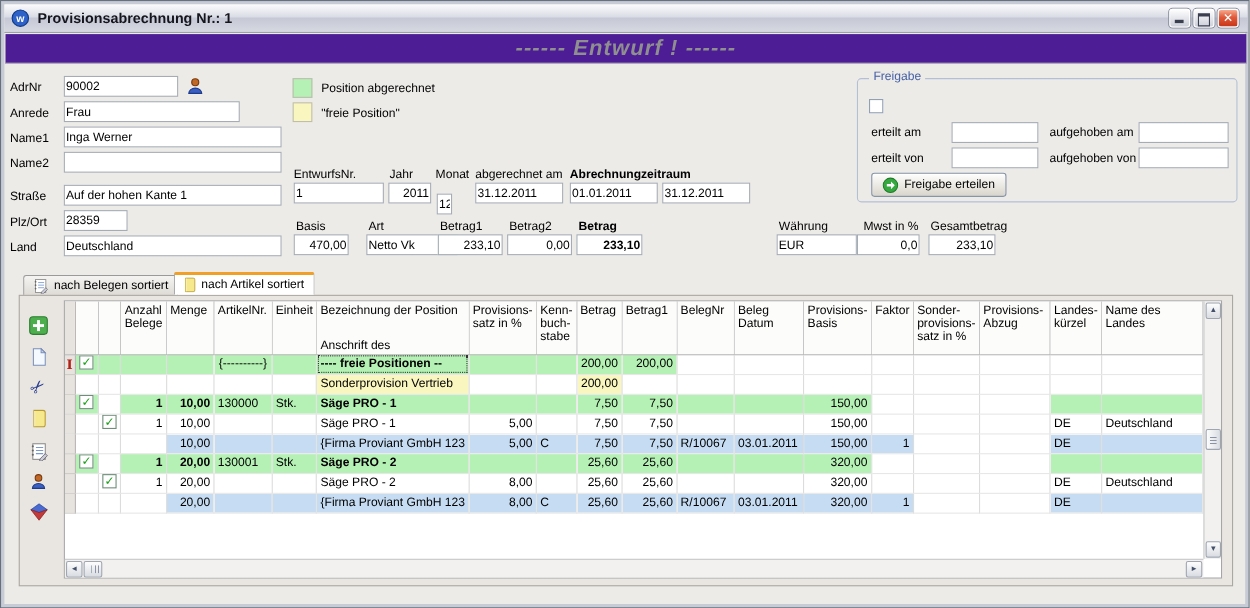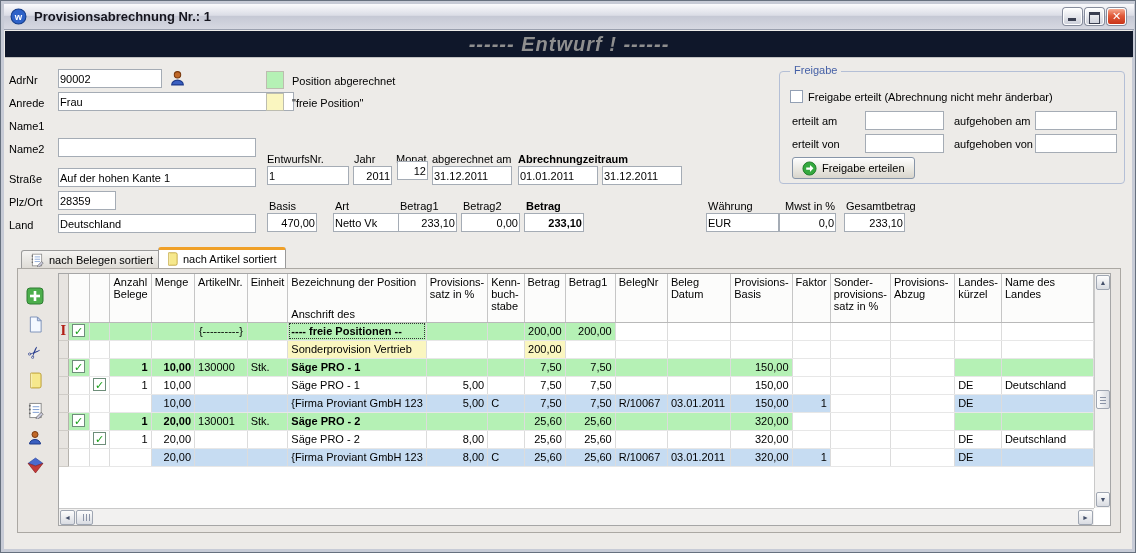"------ Entwurf ! ------" .banner { background: #0f172a -> #4c1d95 }
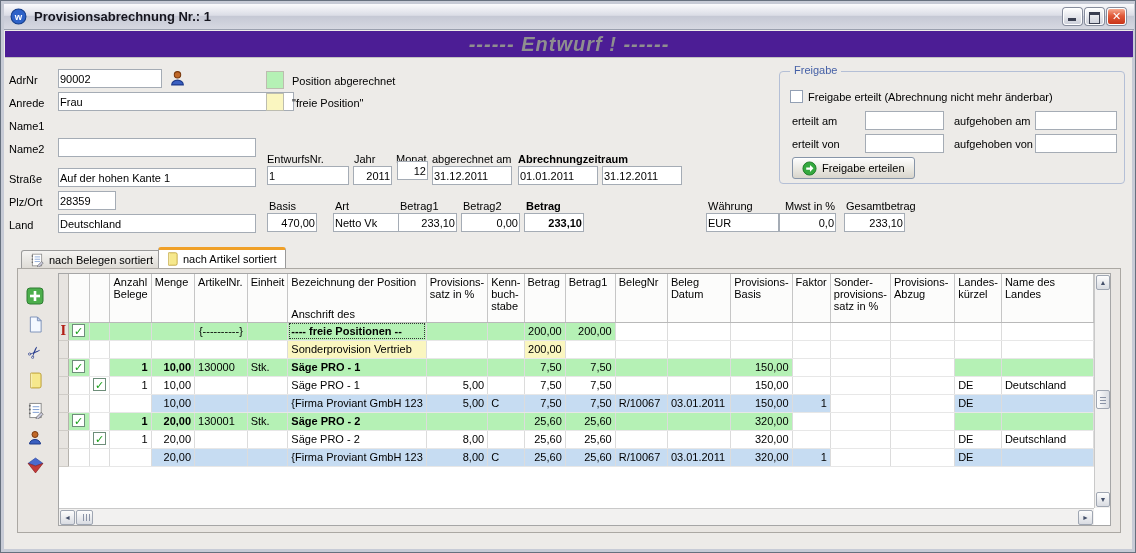"Frau" input.fld { width: 236px -> 160px }
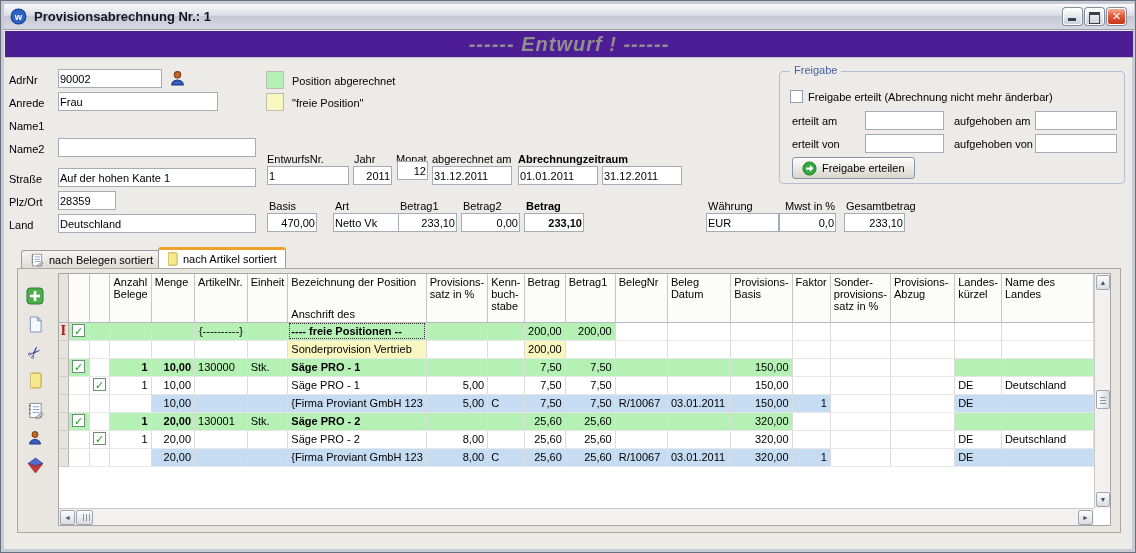"Freigabe erteilt (Abrechnung nicht mehr" span.lbl { html: <span>Freigabe erteilt (Abrechnung nicht mehr änderbar)</span> -> none }
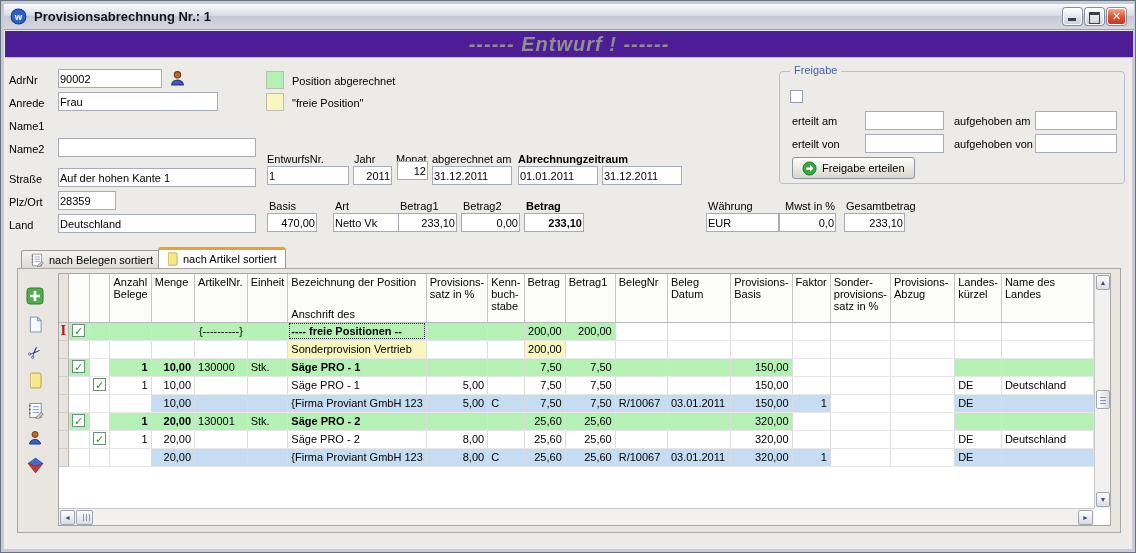"Inga Werner" input.fld { html: none -> <input> }
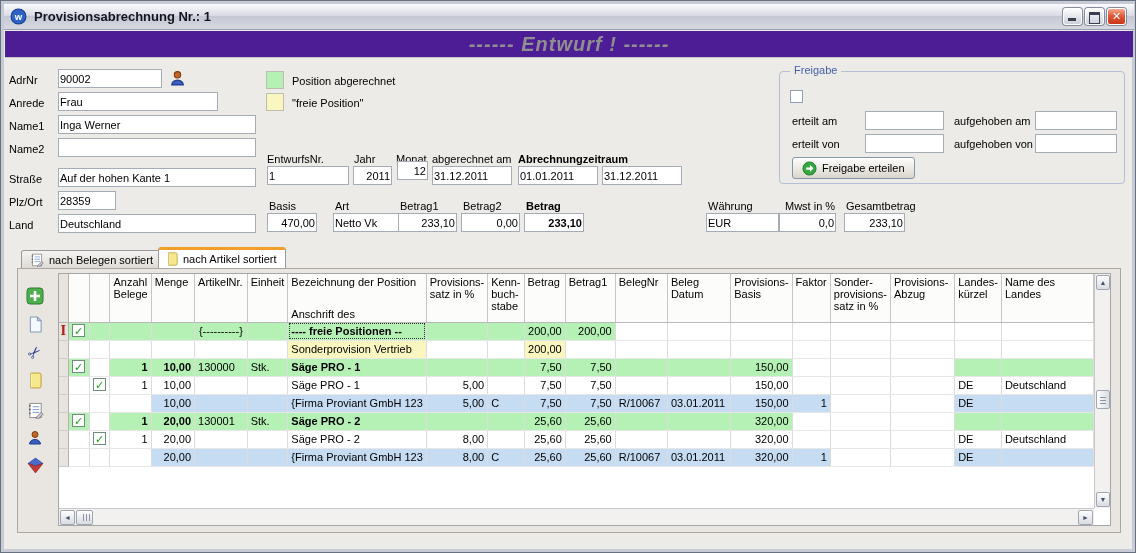"12" input.fld { top: 160px -> 175px; width: 31px -> 14px }
